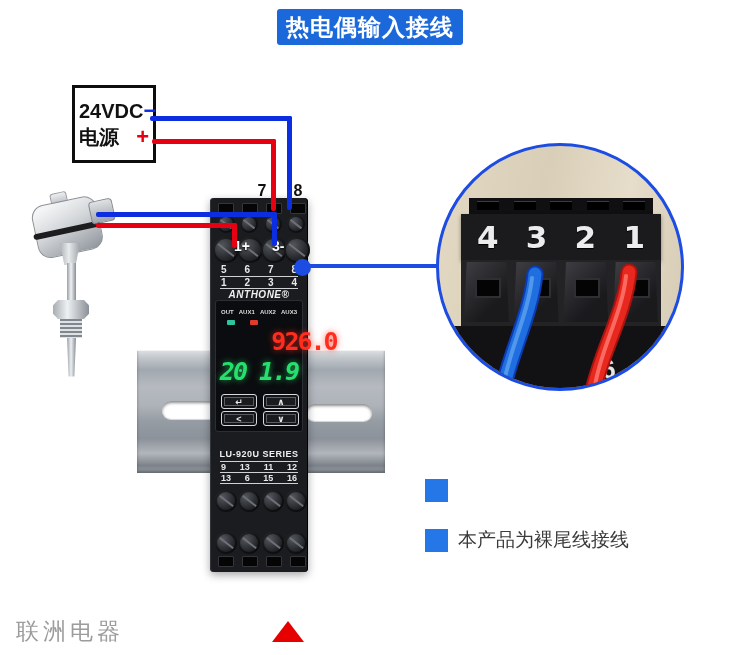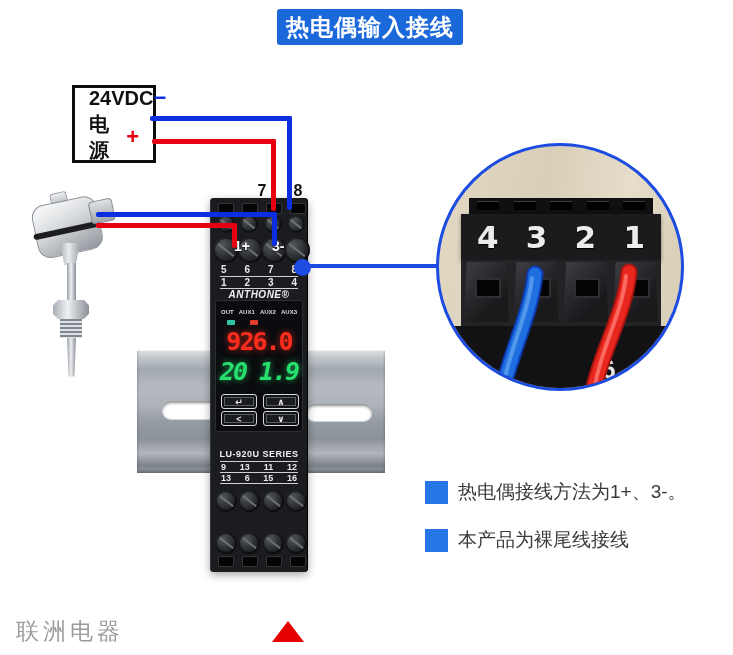"24VDC" .psu { padding: 0 14px -> 0 4px }
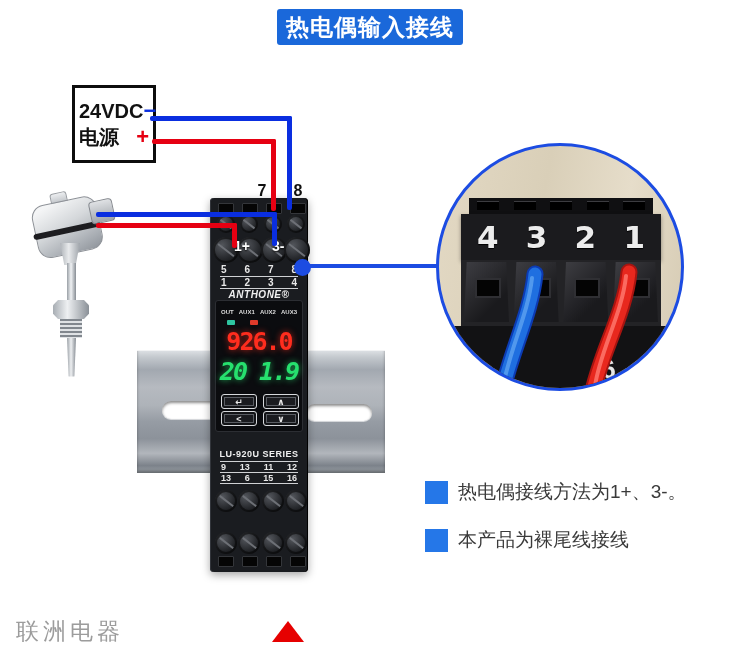"926.0" div.seg { padding-left: none -> 45px }
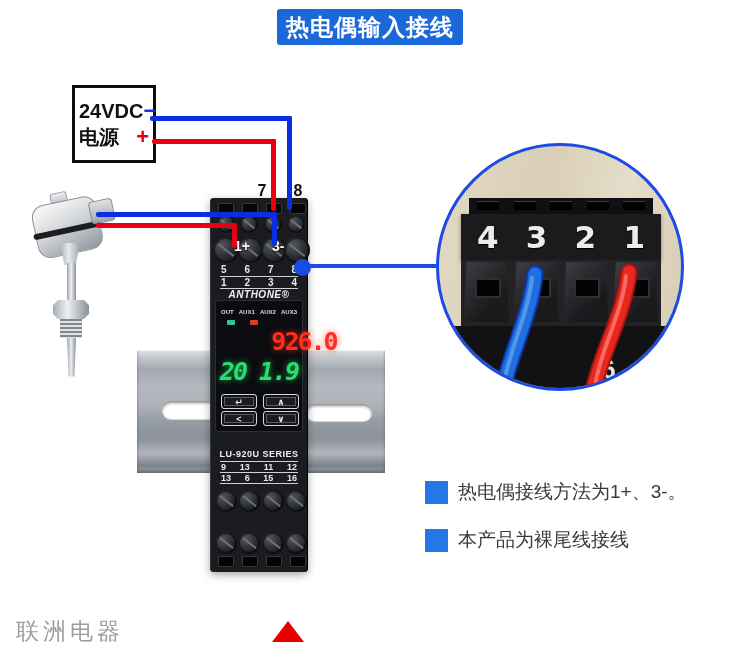"热电偶接线方法为1+、3-。" span.txt { html: <span>热电偶接线方法为1+、3-。</span> -> none }
